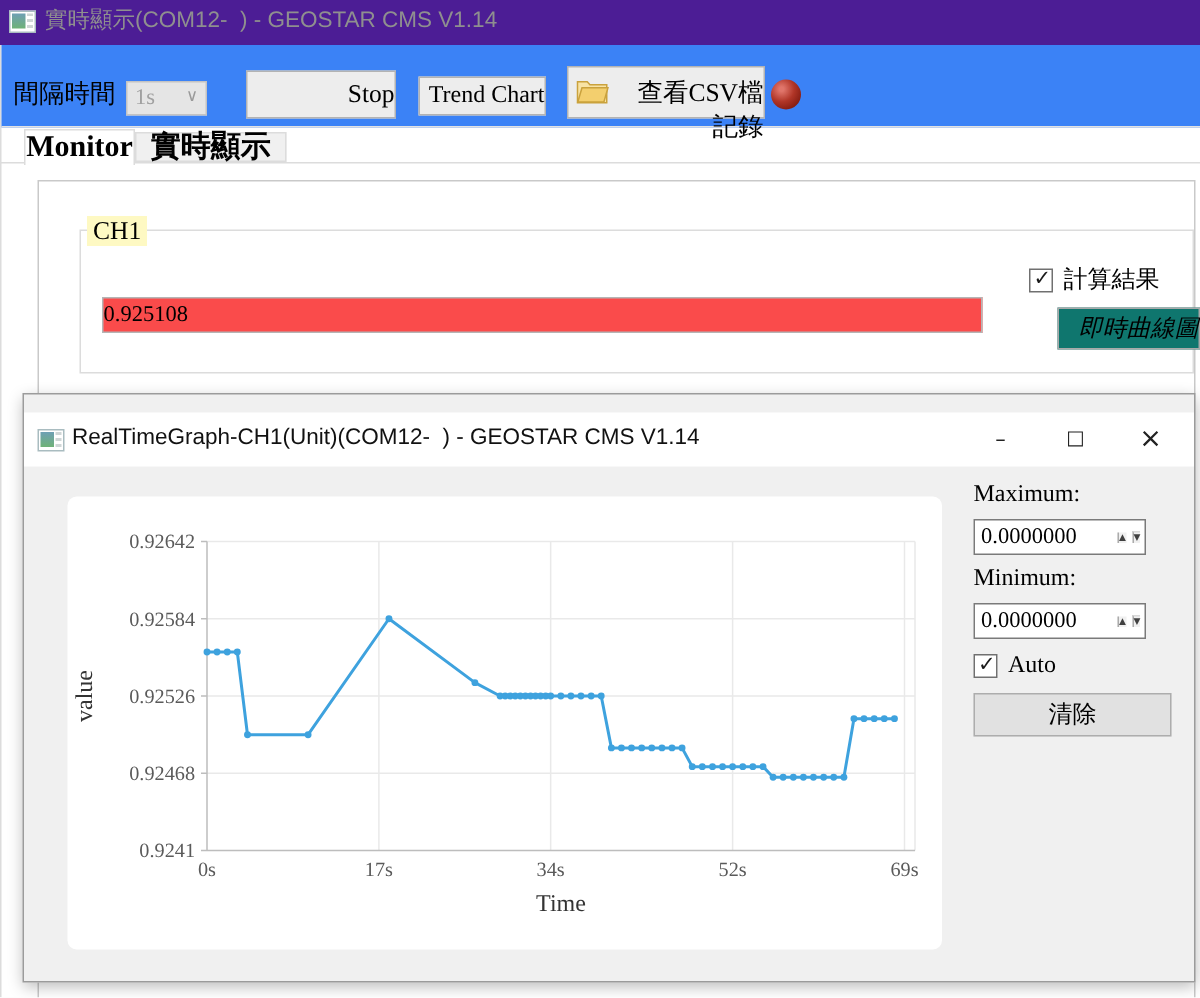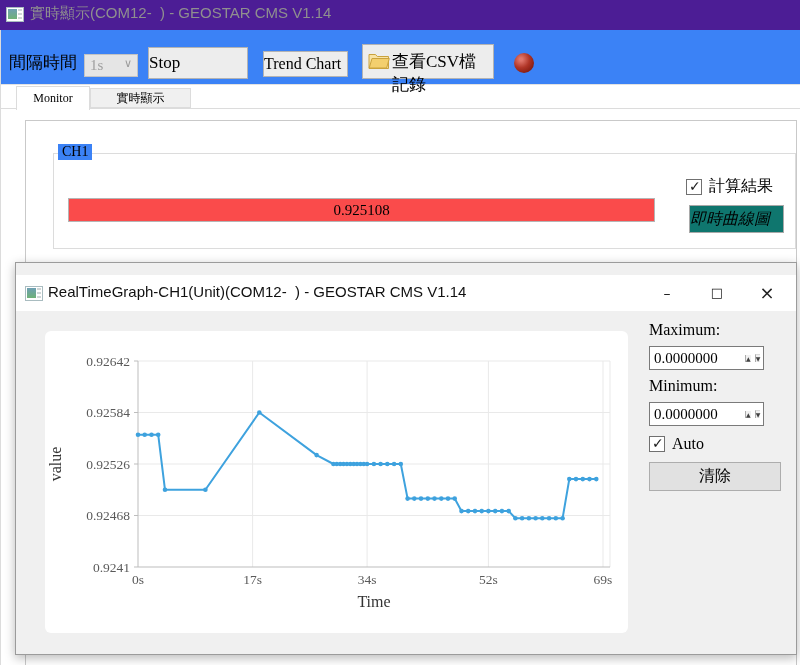"Stop" .btn { margin-left: none -> 16px; text-align: left -> right }
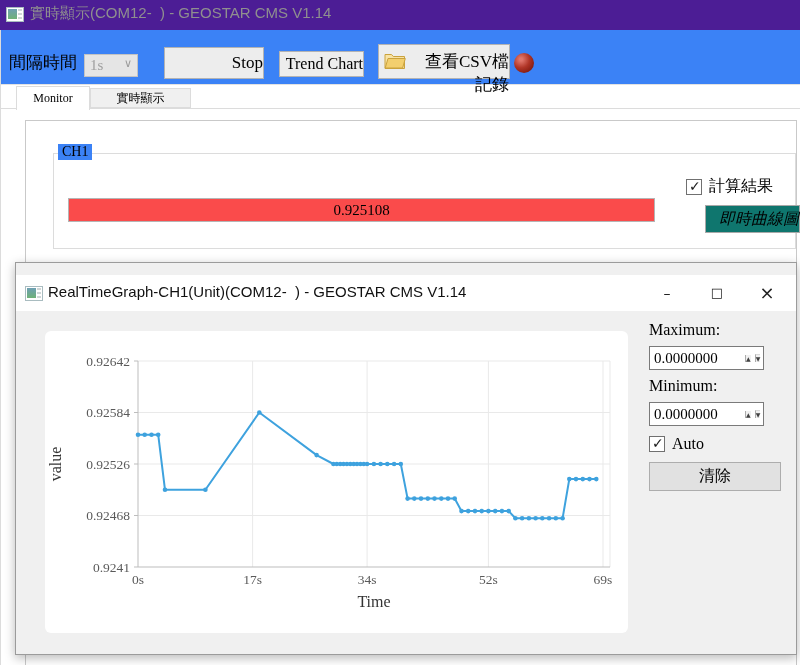"Monitor" .tab { font-size: 12px -> 20px; font-weight: none -> bold }
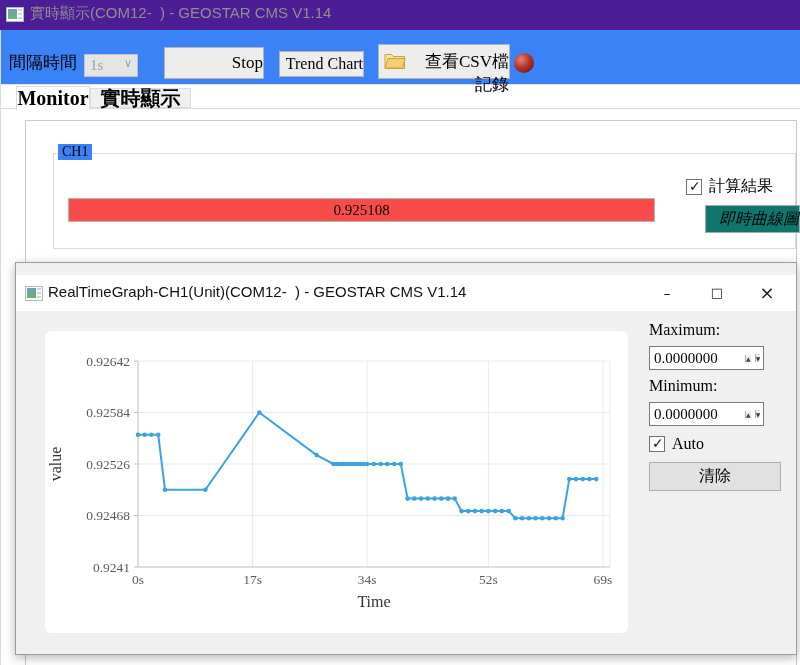"CH1" .groupbox-label { background: #3b82f6 -> #fef9c3; font-size: 14px -> 17px }
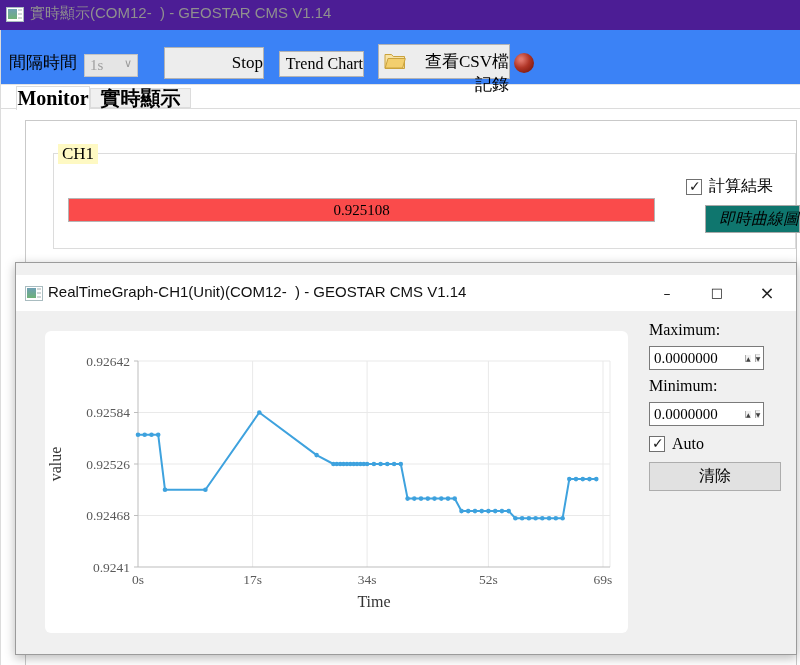"0.925108" .value-bar { text-align: center -> none }
